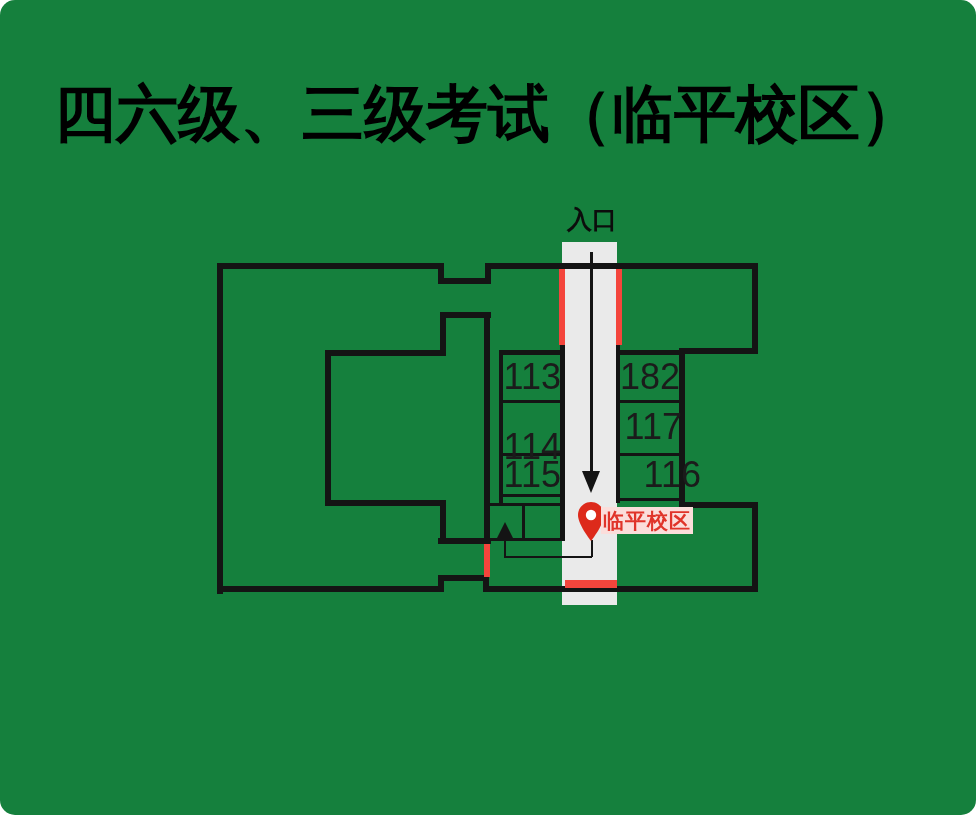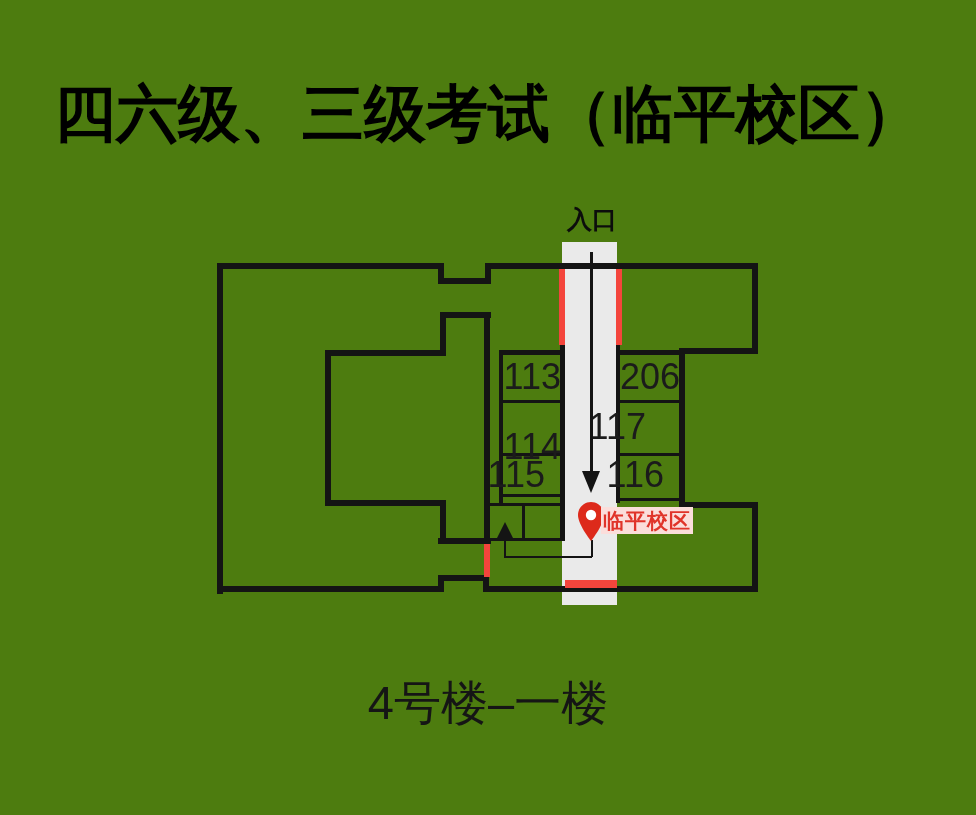"四六级、三级考试（临平校区）" #canvas { background: #4d7c0f -> #15803d; border-radius: none -> 15px }
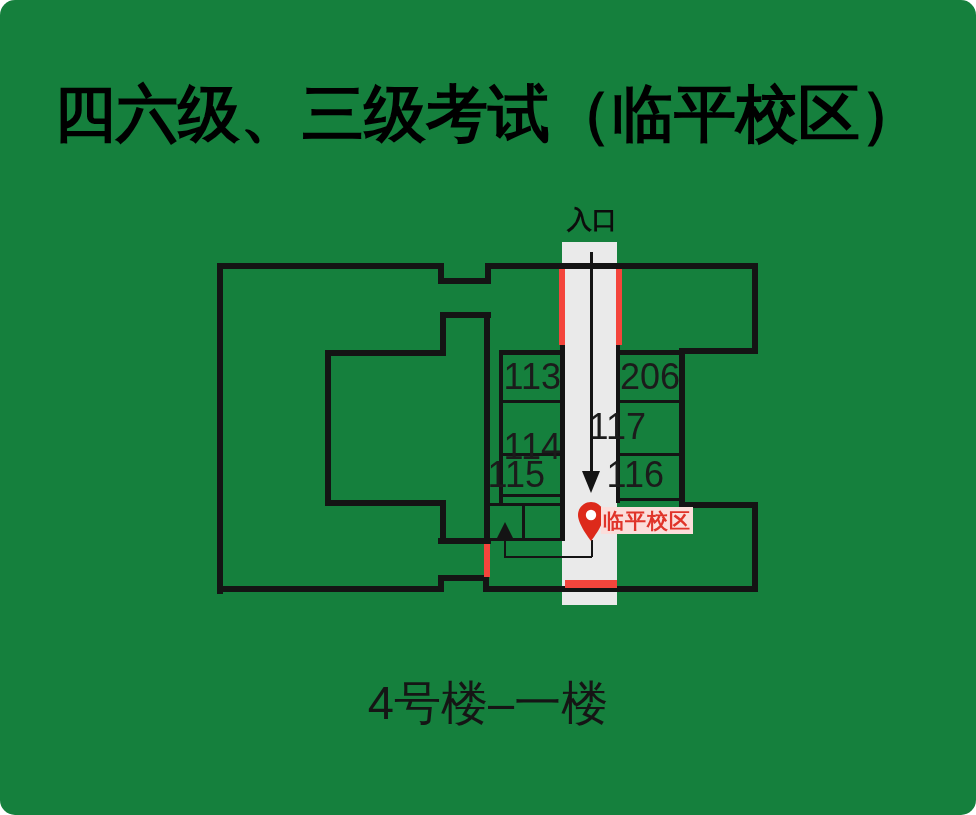"206" div.room { text: 206 -> 182 }
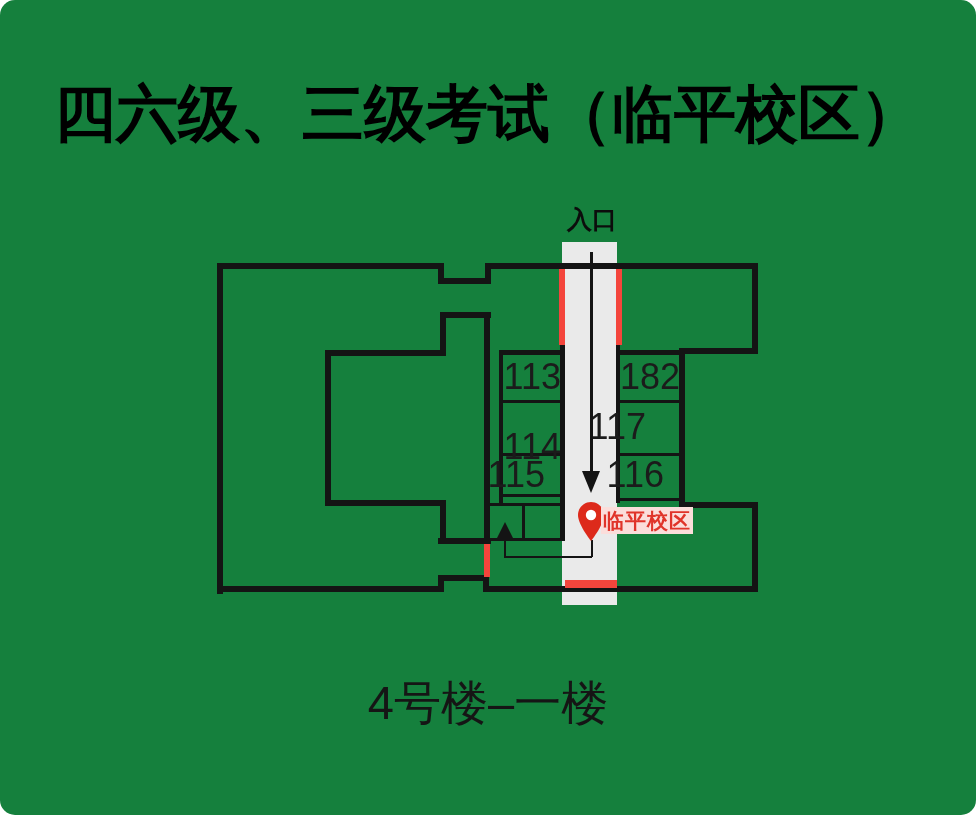"117" div.room { left: 585px -> 621px }
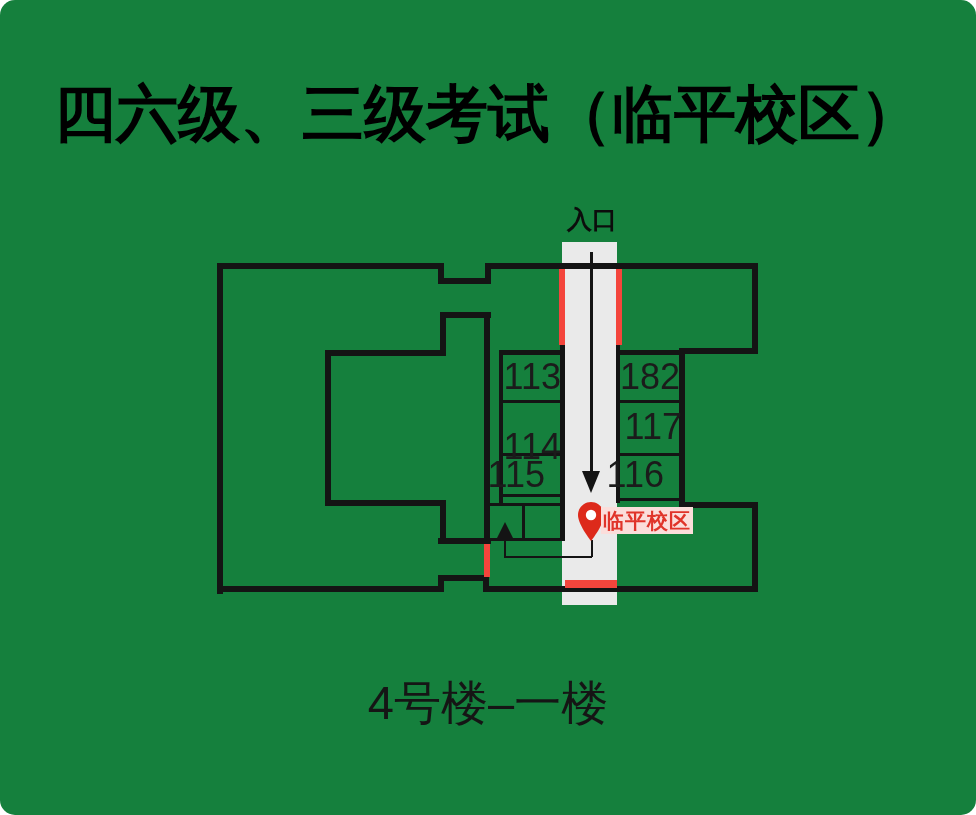"115" div.room { left: 484px -> 500px }
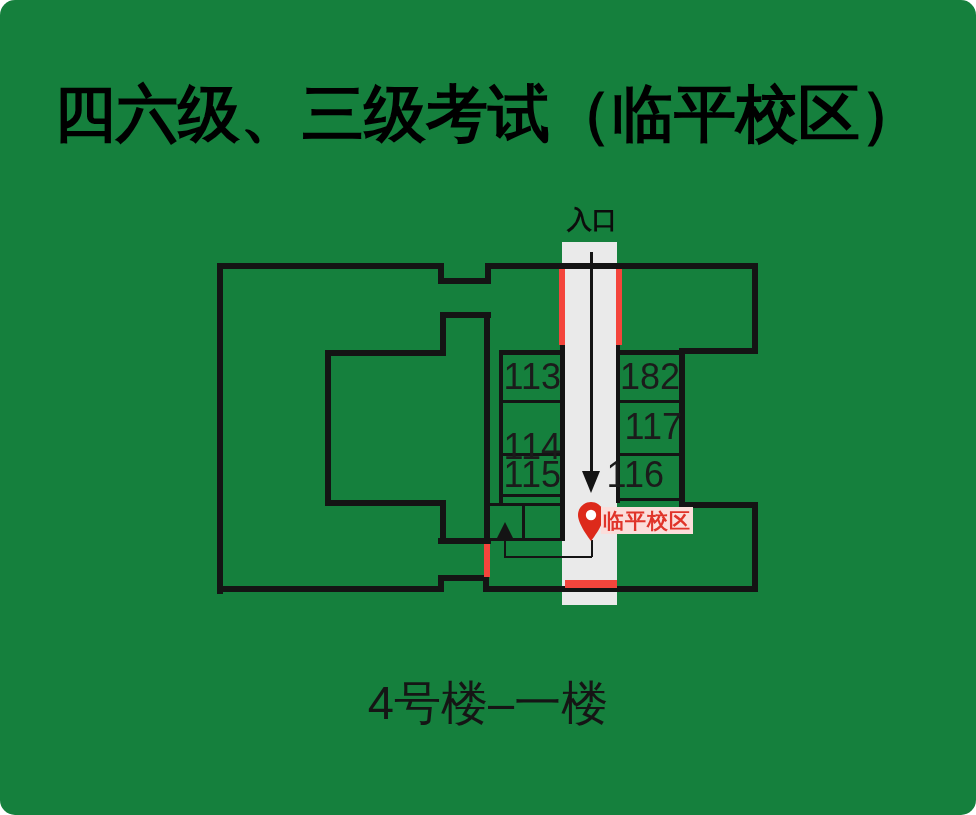"116" div.room { left: 603px -> 640px }
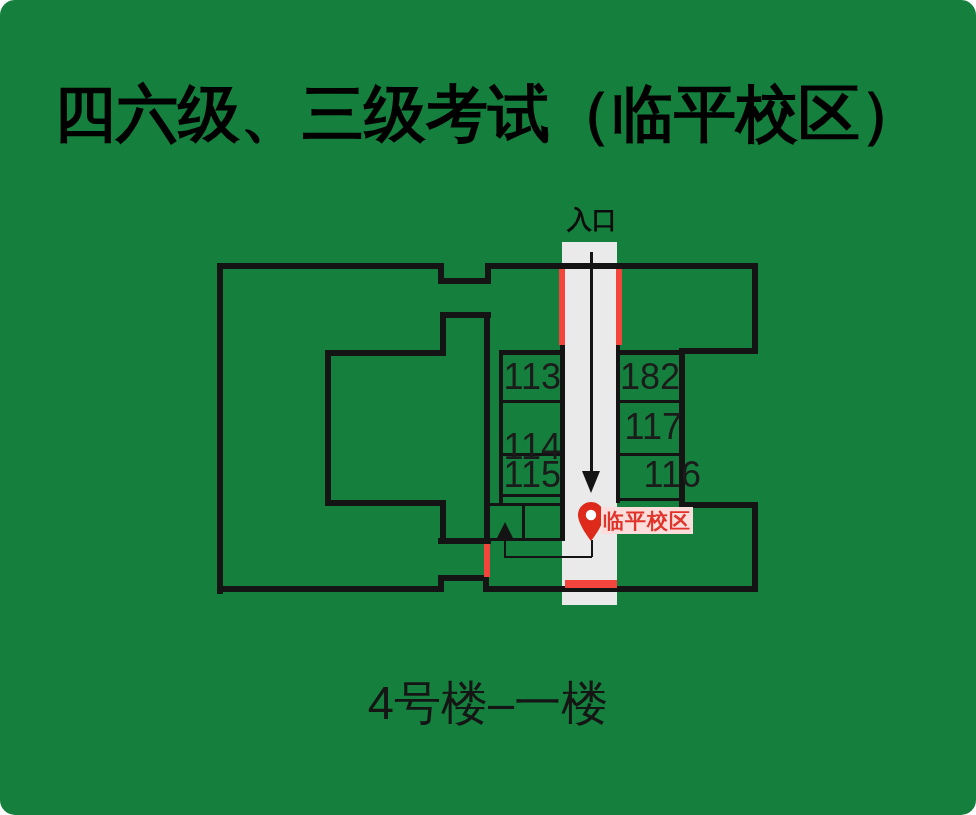"4号楼–一楼" div.subtitle { html: <div>4号楼–一楼</div> -> none }
